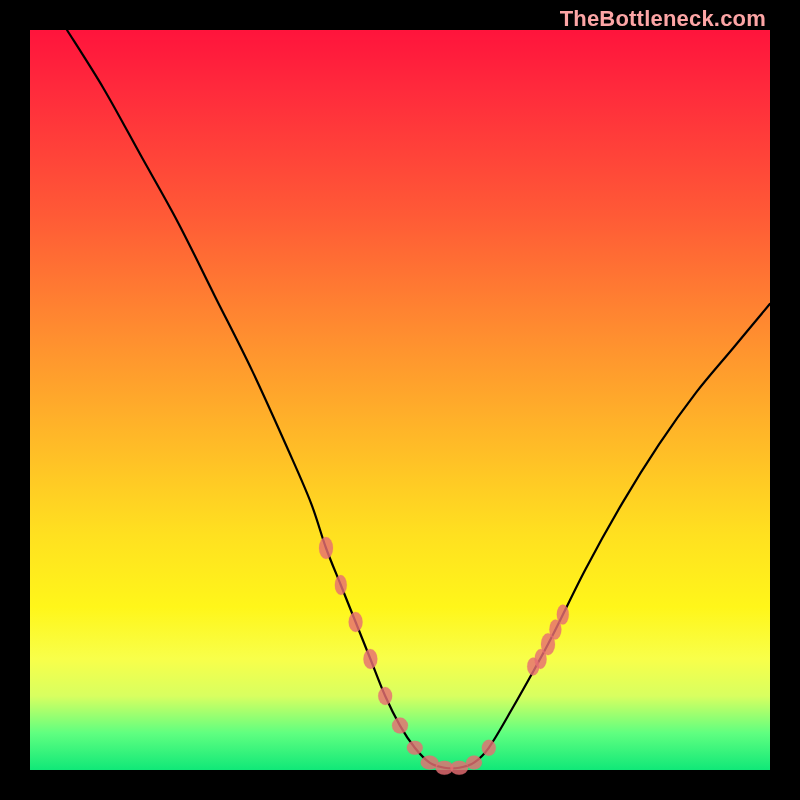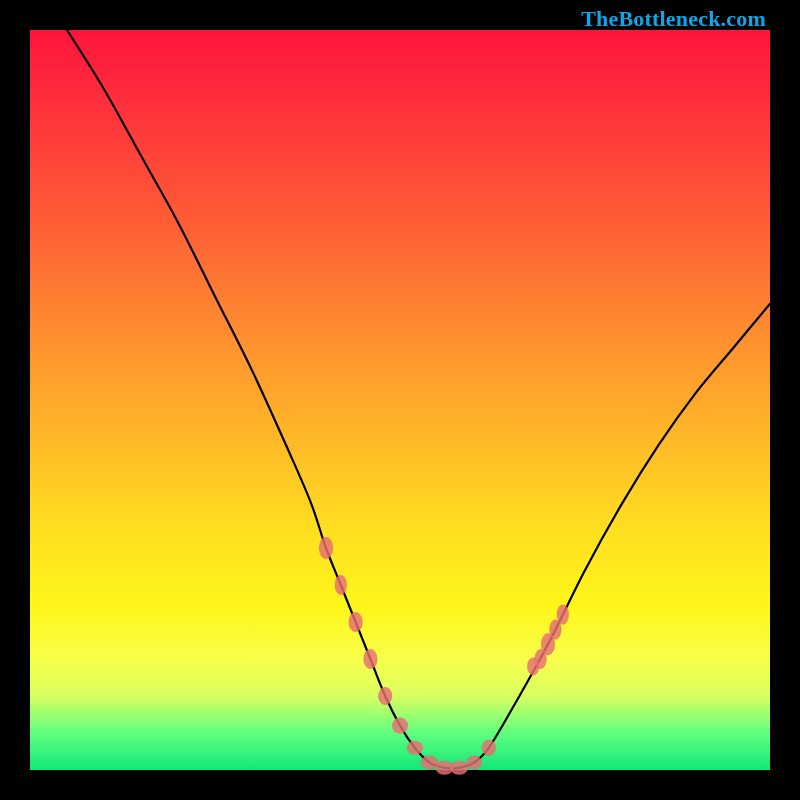"TheBottleneck.com" .watermark { color: #0ea5e9 -> #fca5a5; font-family: Liberation Serif, serif -> none }
